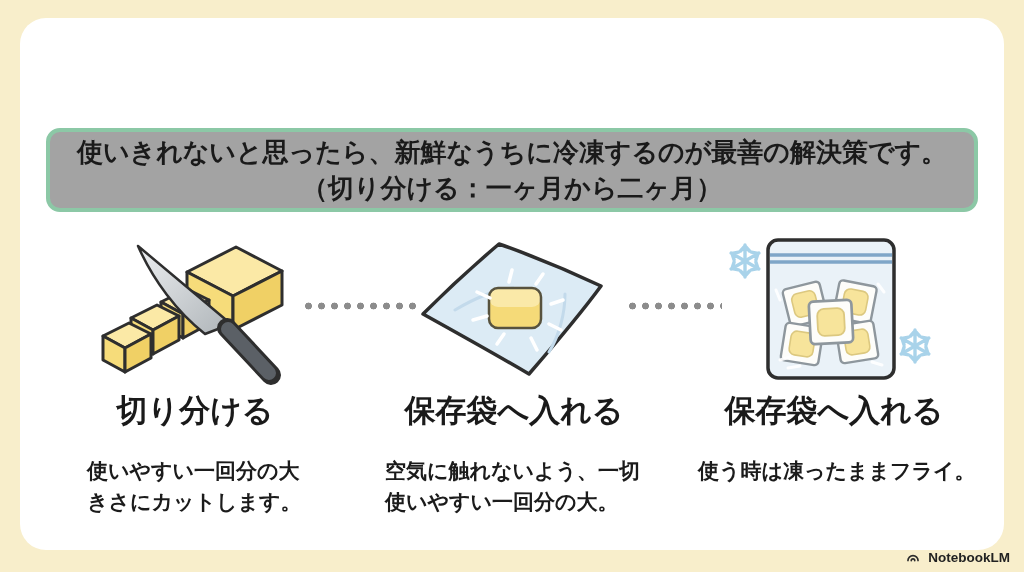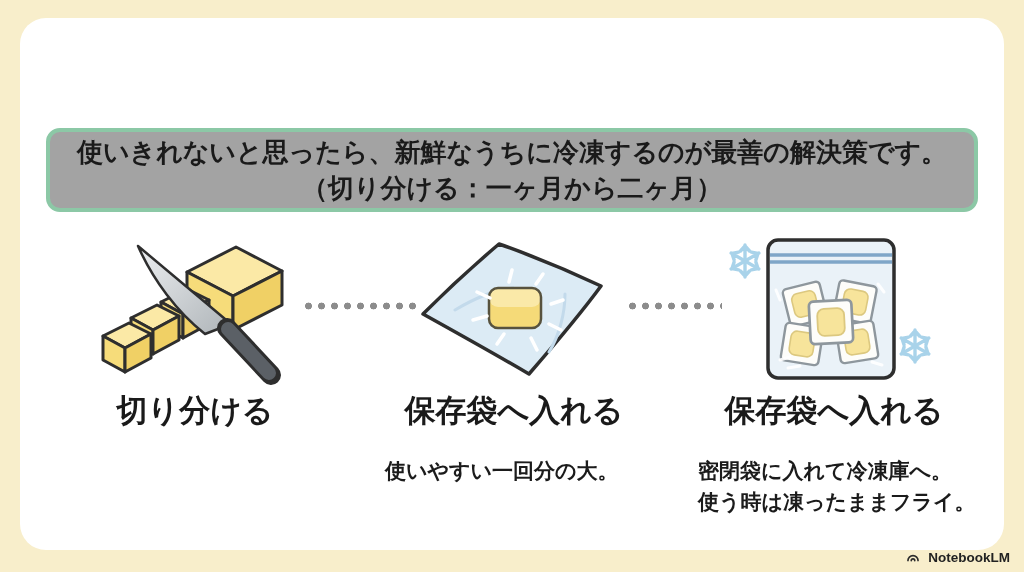"使いやすい一回分の大" div.step-desc { html: none -> <div> <div>使いやすい一回分の大</div> <div>きさにカットします。</div> </div> }
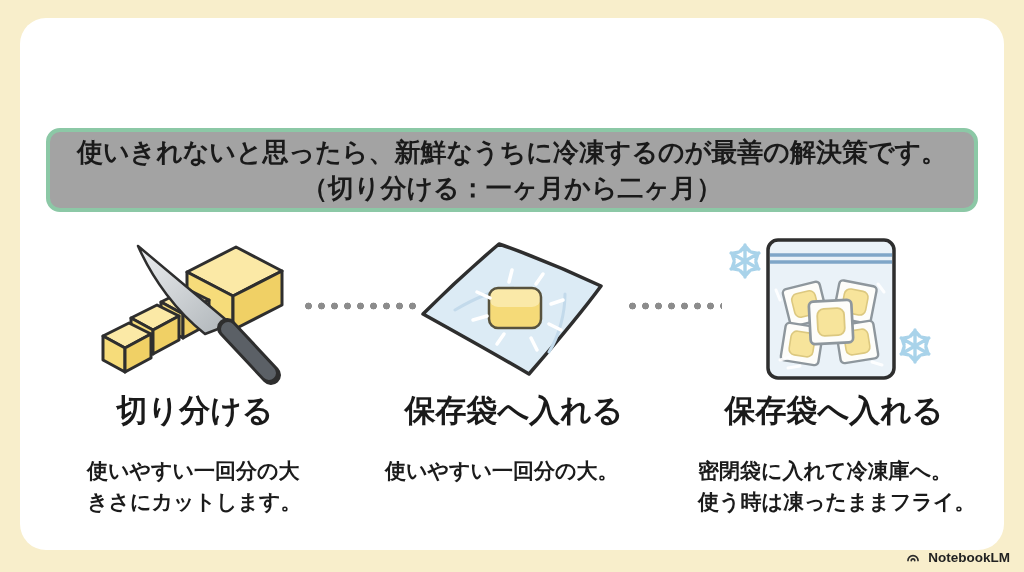"空気に触れないよう、一切" div { html: none -> <div>空気に触れないよう、一切</div> }
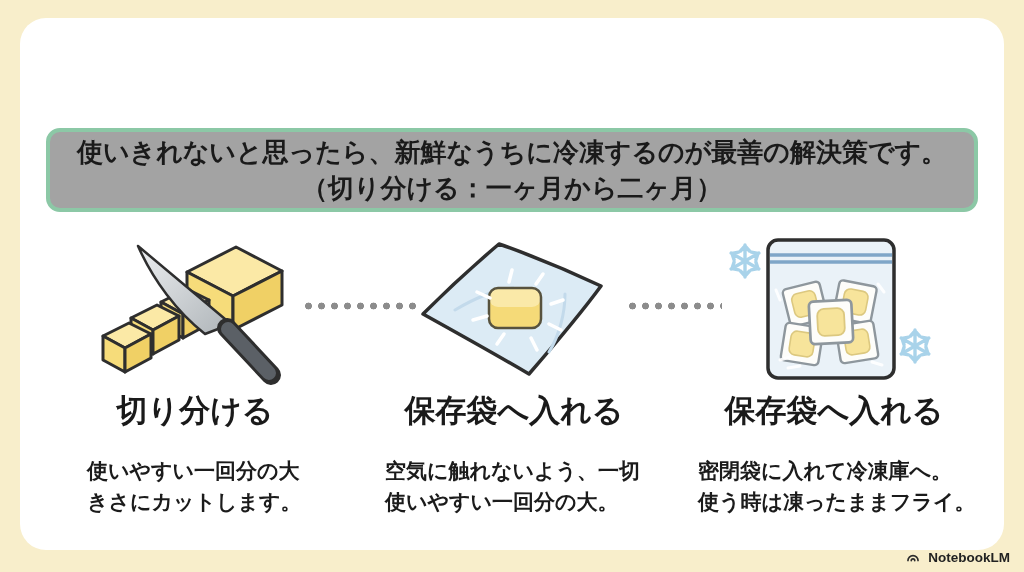"密閉袋に入れて冷凍庫へ。" div { html: <div>密閉袋に入れて冷凍庫へ。</div> -> none }
